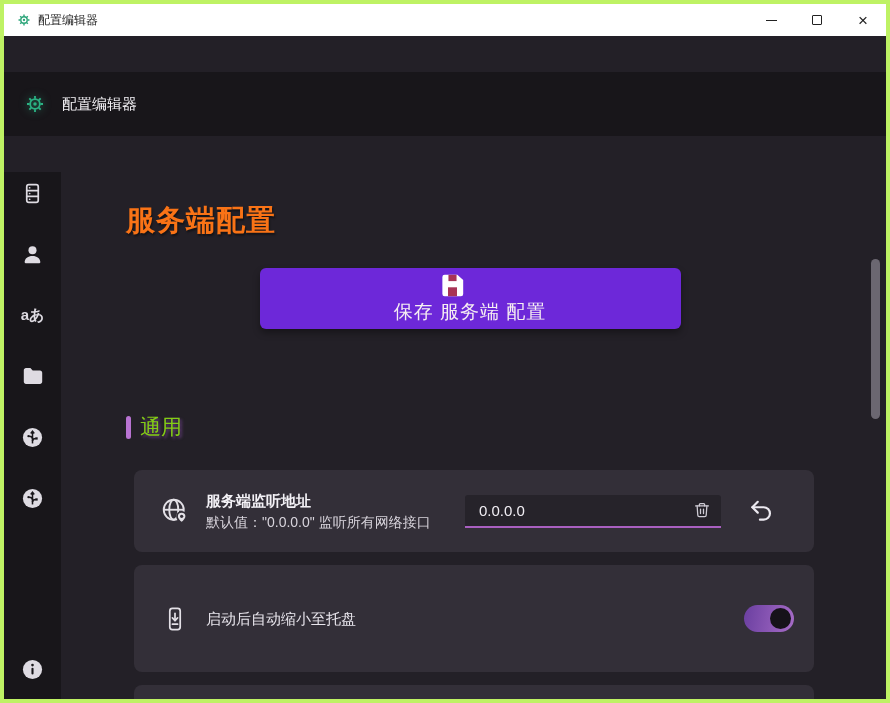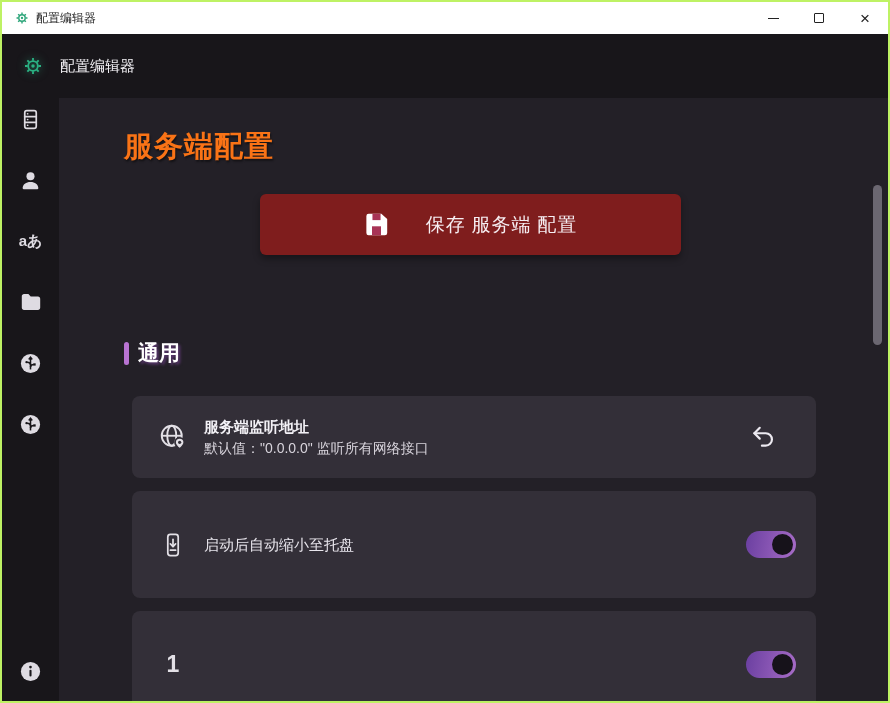"配置编辑器" .window { border: 2px solid #bef264 -> 4px solid #bef264; gap: none -> 36px }
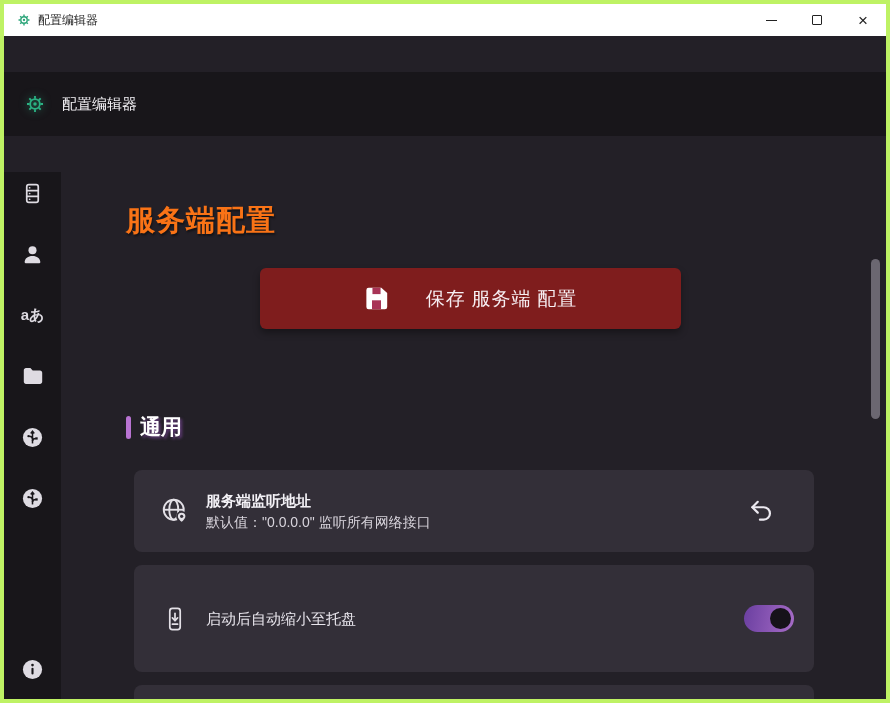"保存 服务端 配置" .save-btn { background: #7f1d1d -> #6d28d9; flex-direction: none -> column; font-family: Liberation Serif, serif -> Liberation Sans, sans-serif }
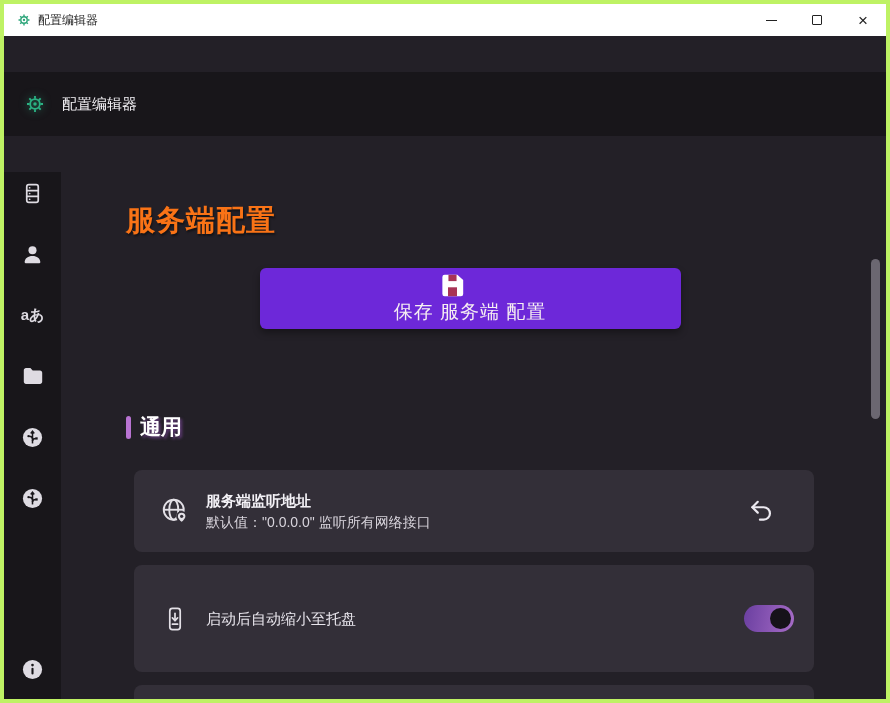"通用" .section-title { color: #ffffff -> #84cc16; font-weight: bold -> normal }
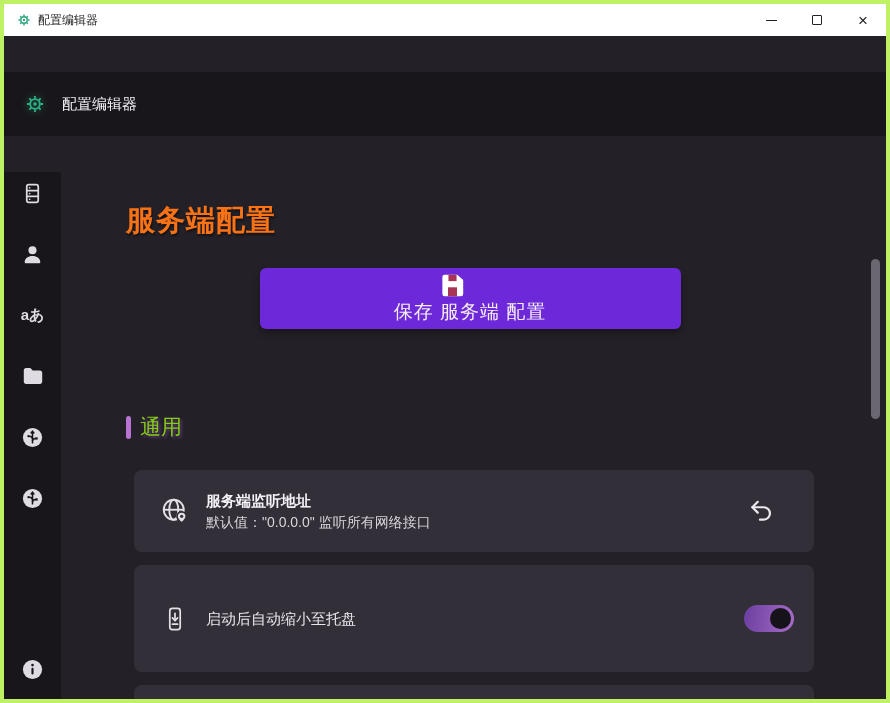"0.0.0.0" div.input-group { html: none -> <div> <input> <button> <span> <svg> <path></path> <path></path> <path></path> <path></path> </svg> </span> </button> </div> }
